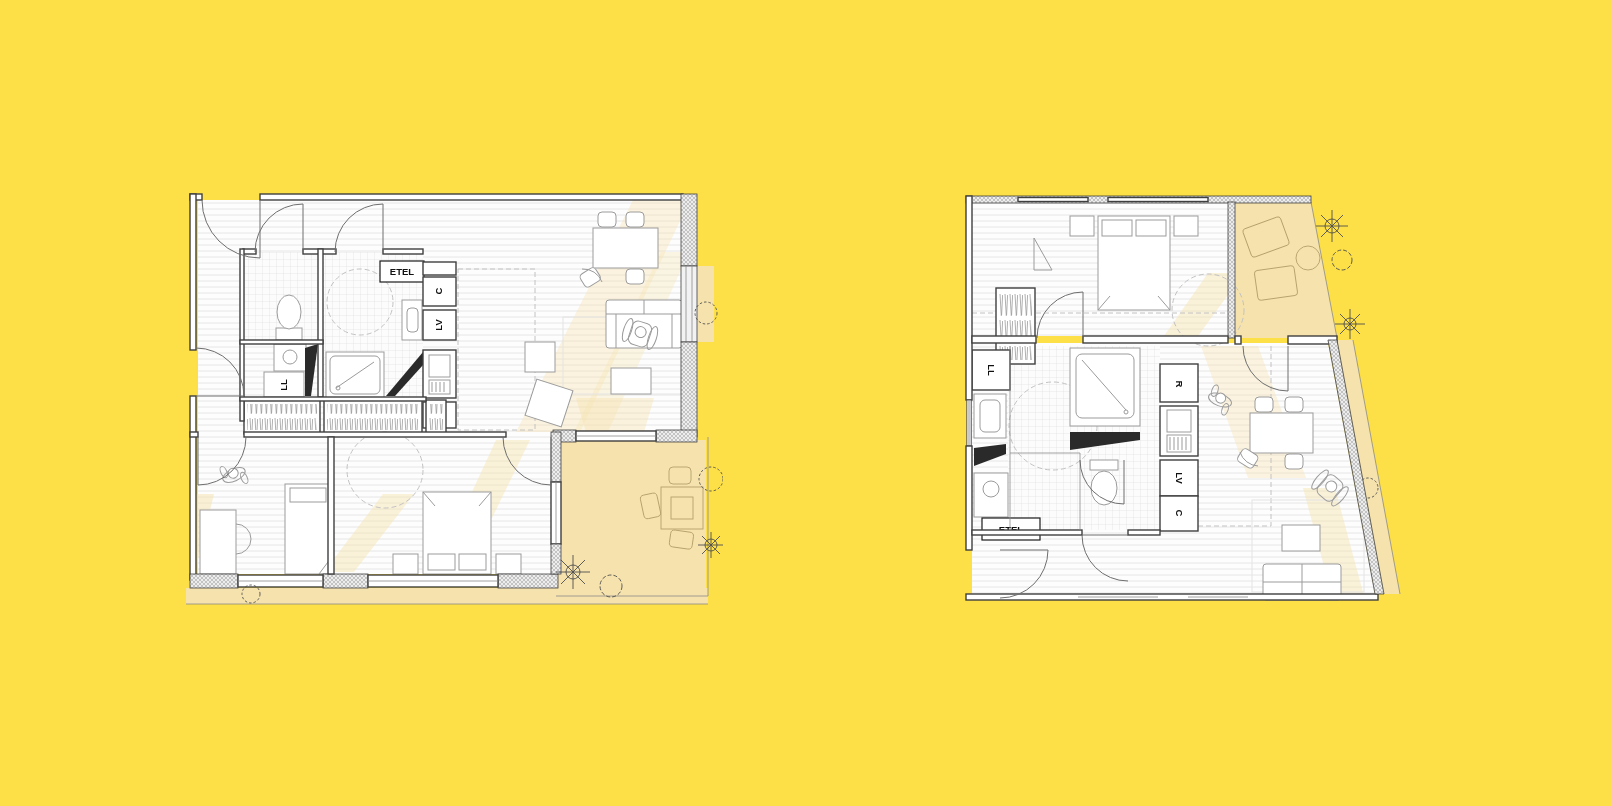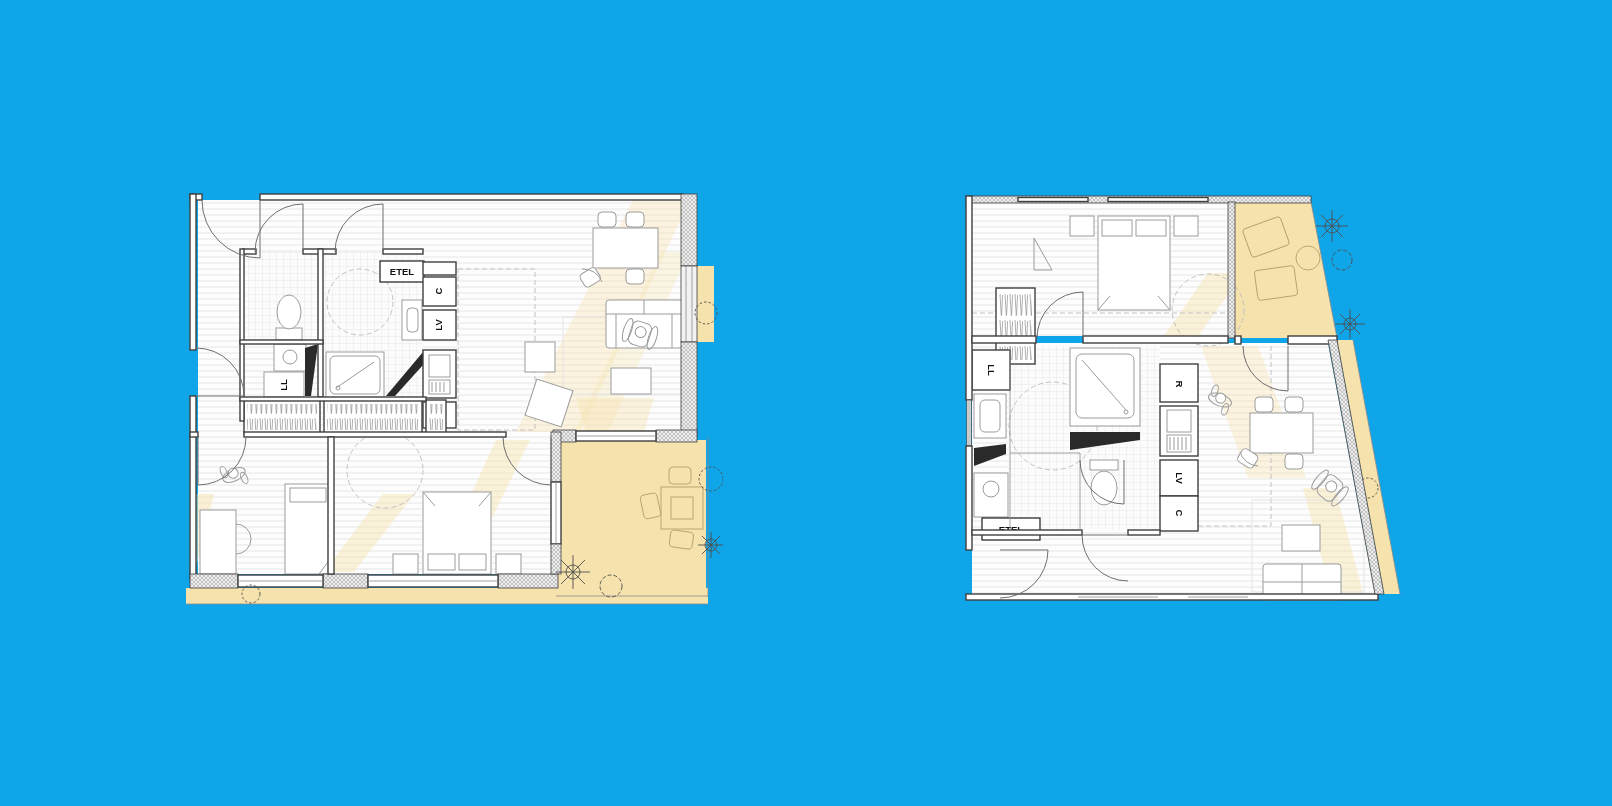"ETEL" .canvas { background: #0ea5e9 -> #fde047 }
